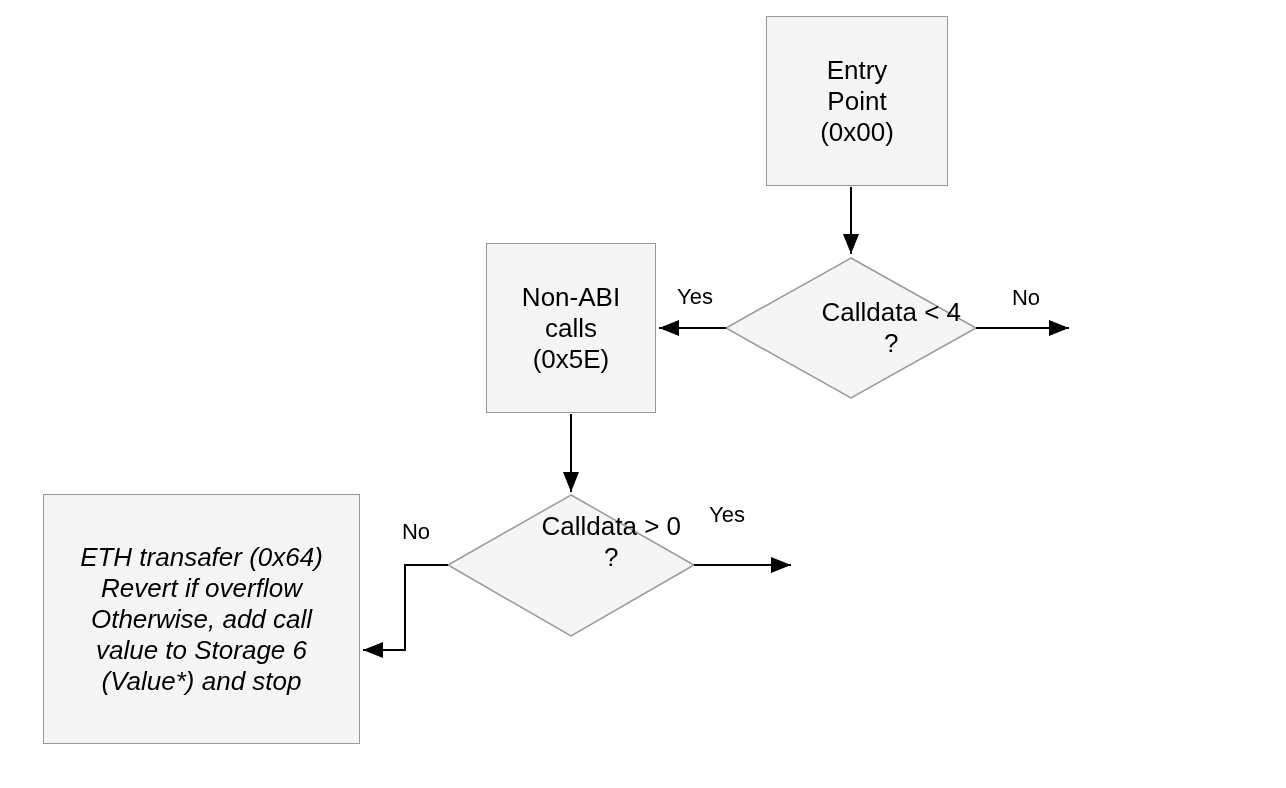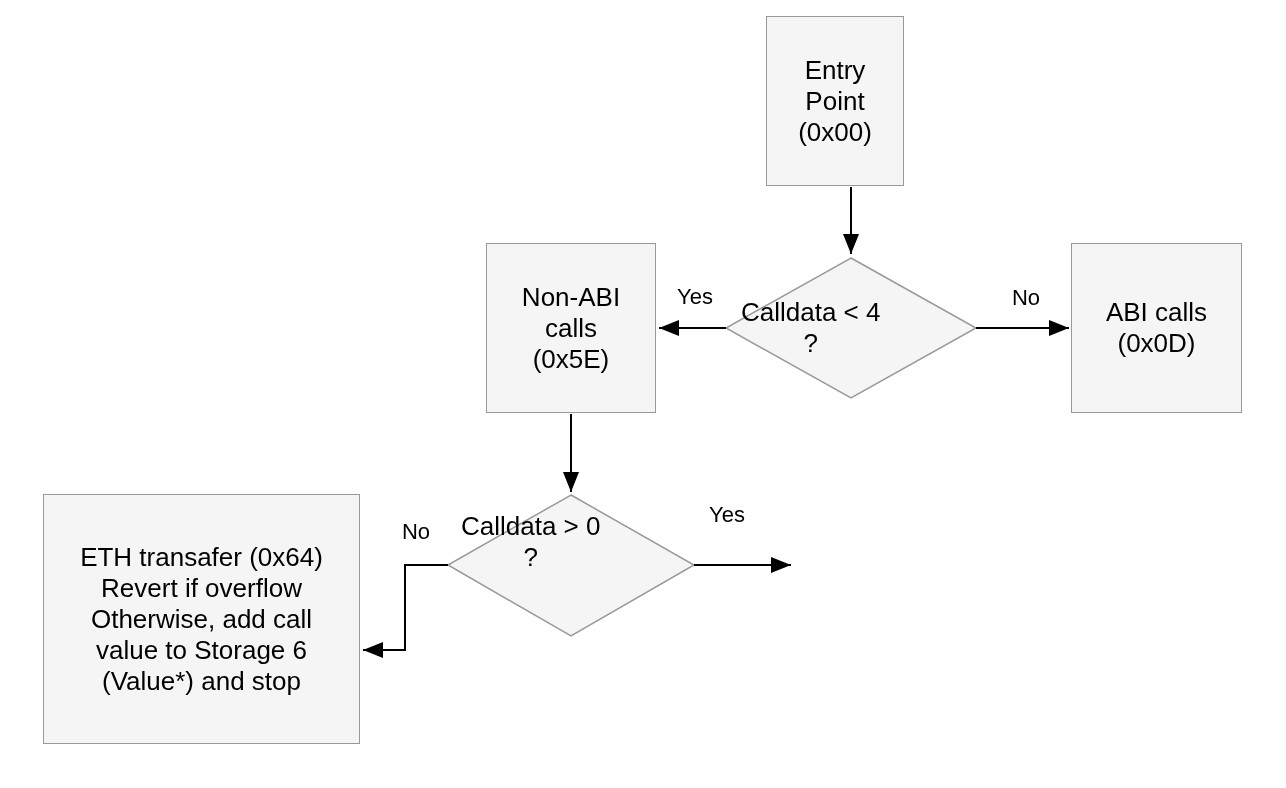"Entry" .node-entry { width: 138px -> 182px }
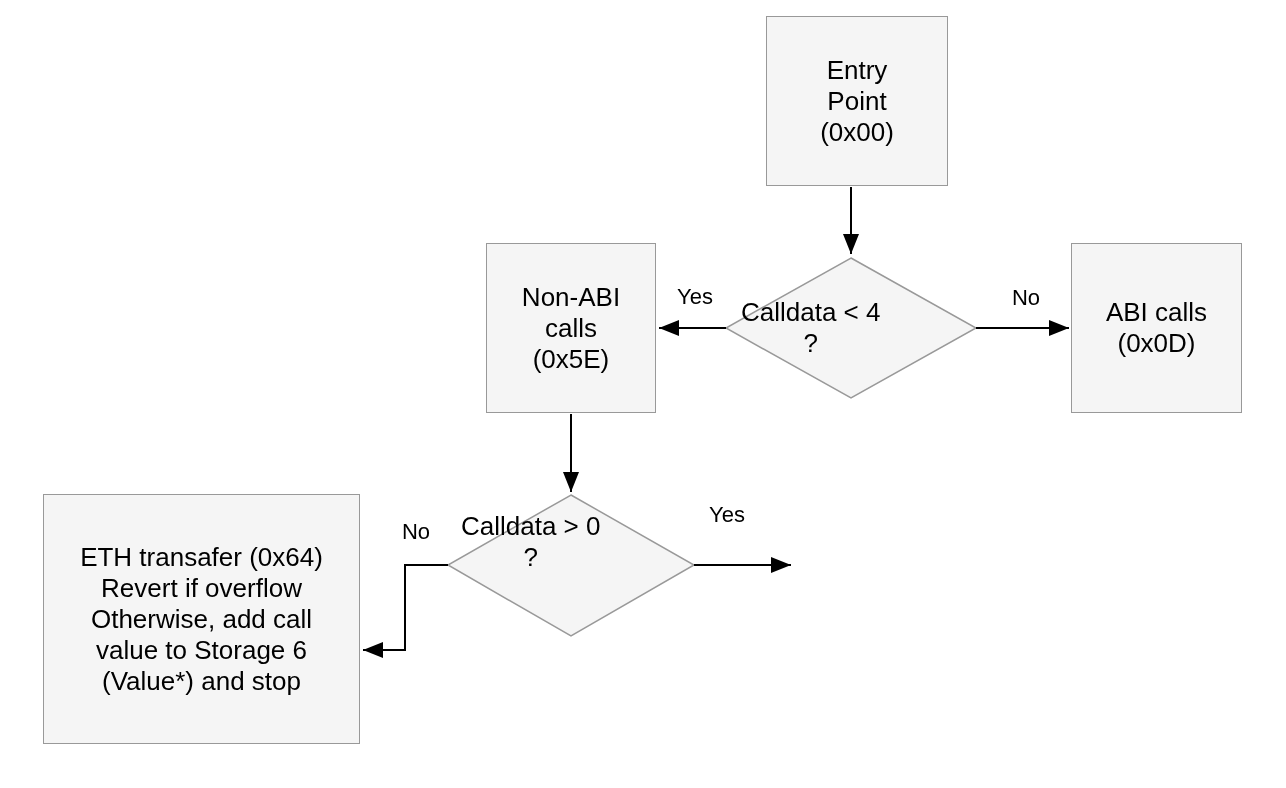"Calldata < 4" .diamond-text { justify-content: flex-start -> flex-end }
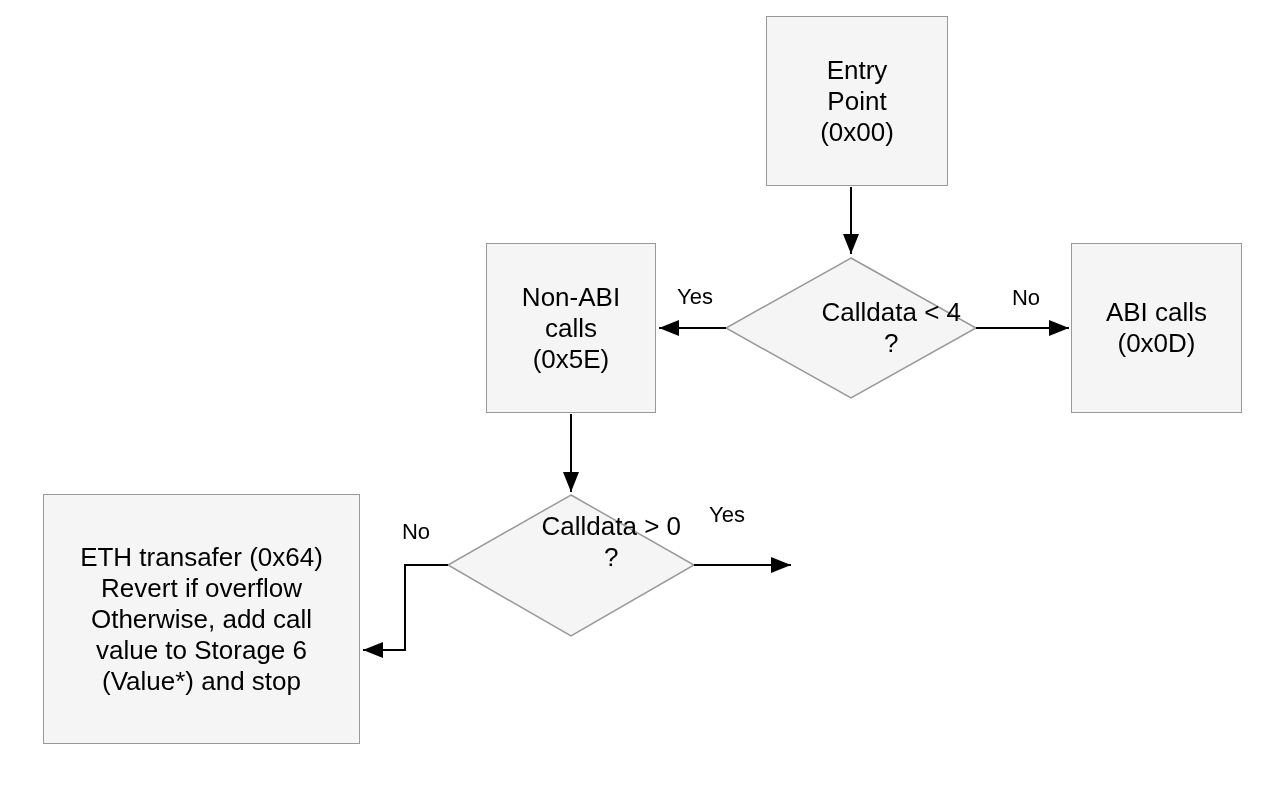"ABI calls" div.node { html: <div> <div>ABI calls<br>(0x0D)</div> </div> -> none }
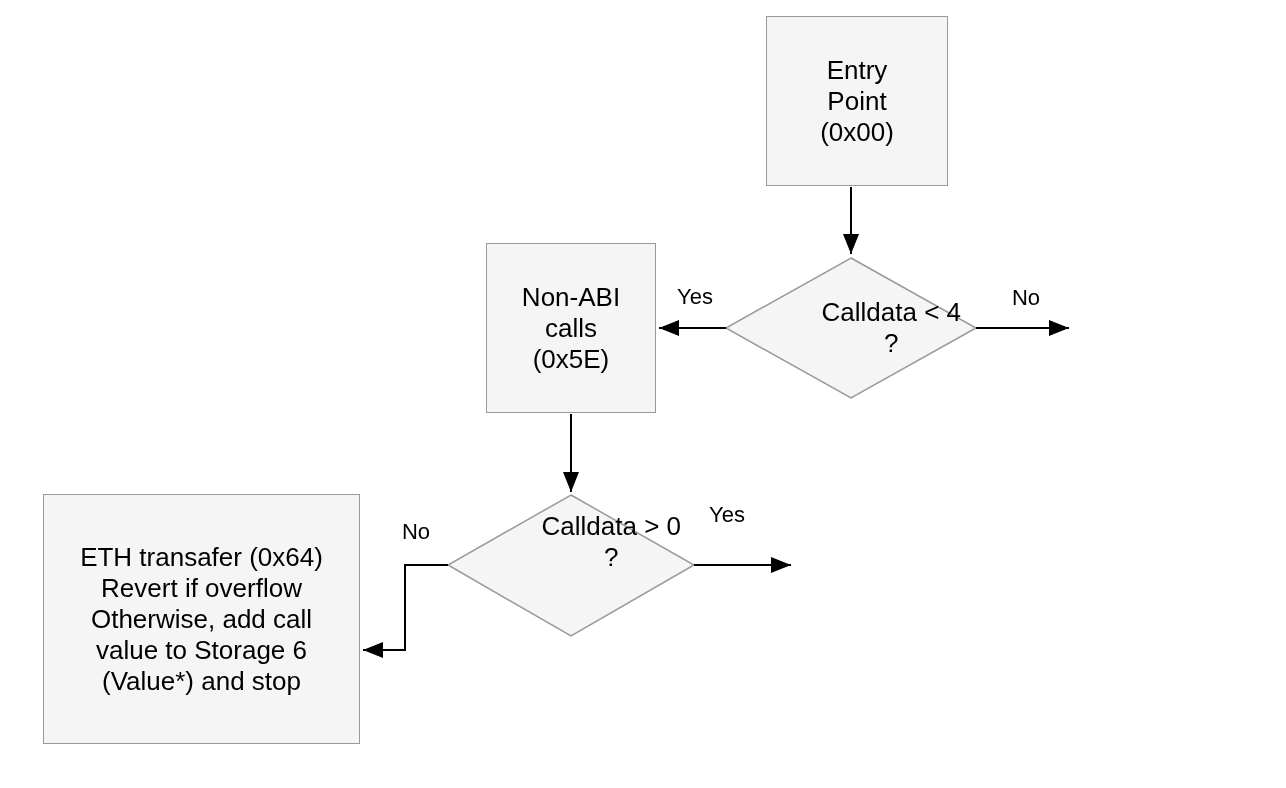"ETH transafer (0x64)" .node-eth { font-style: none -> italic }
